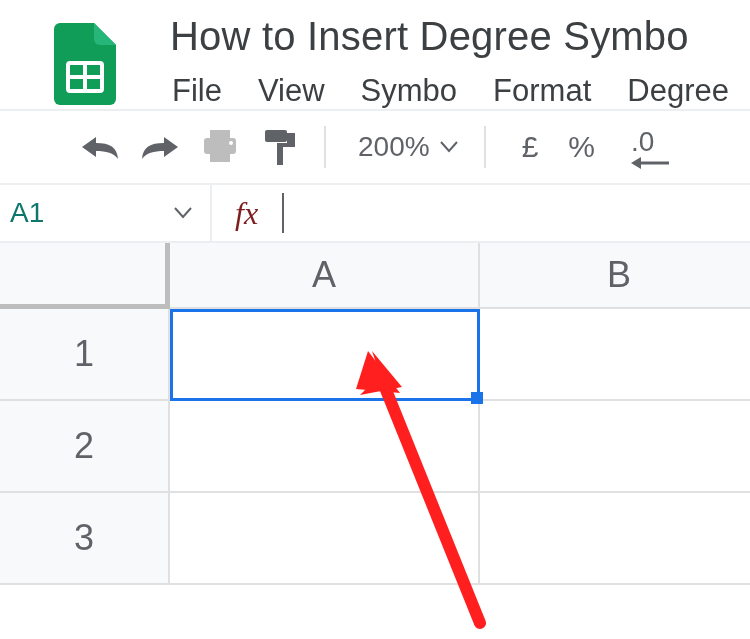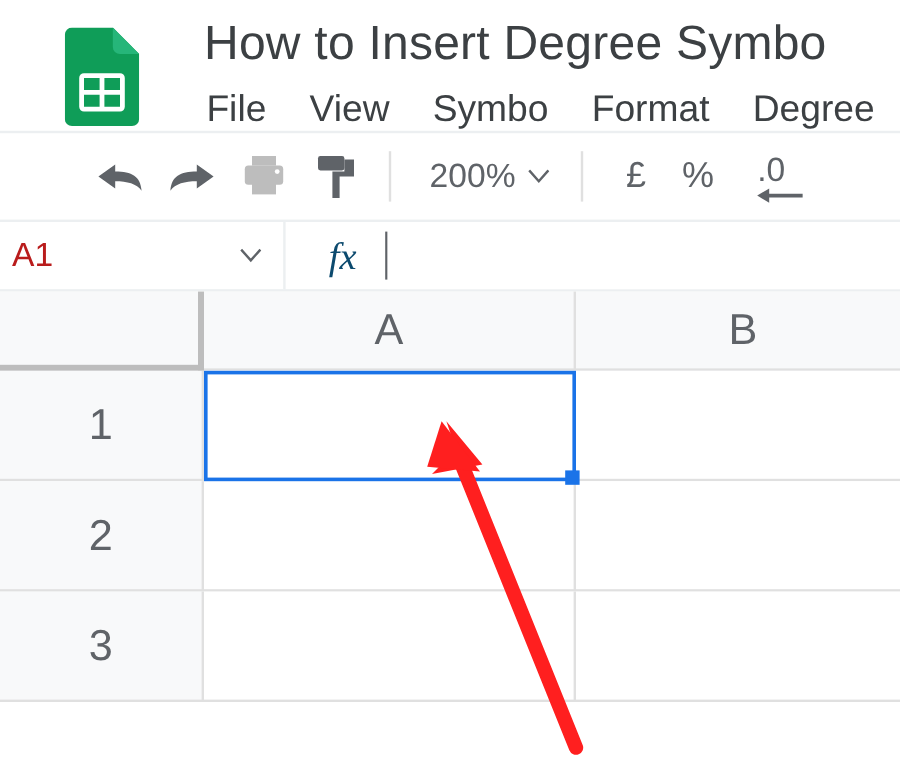"A1" .namebox { color: #b91c1c -> #0f766e; width: 236px -> 210px }
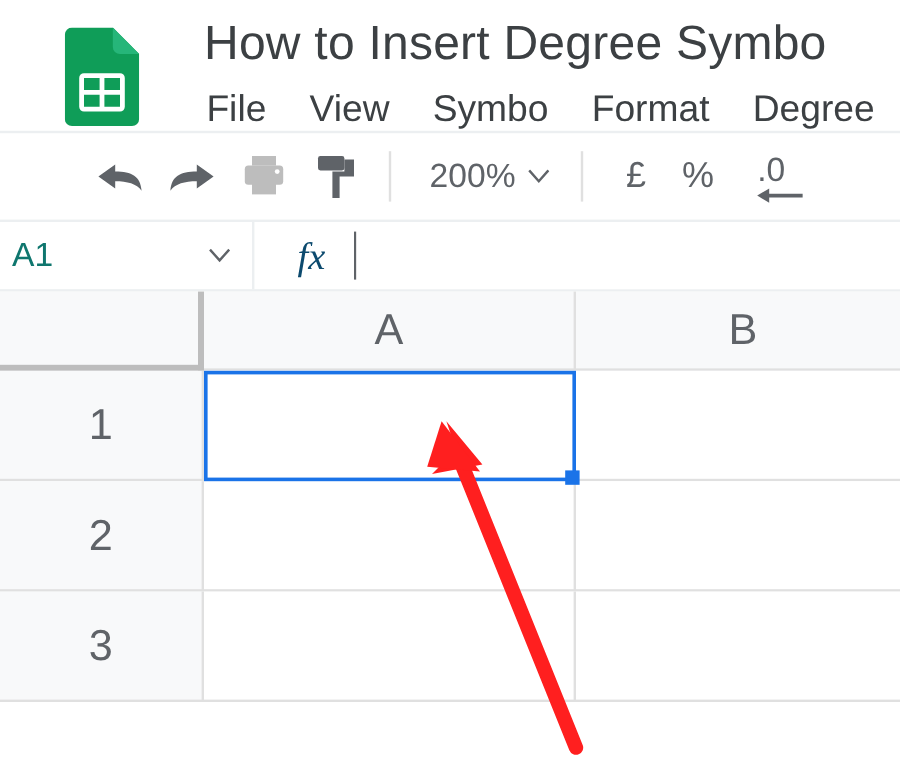"fx" .fx { color: #0c4a6e -> #7f1d1d; padding: 0 18px 0 36px -> 0 18px 0 23px }
